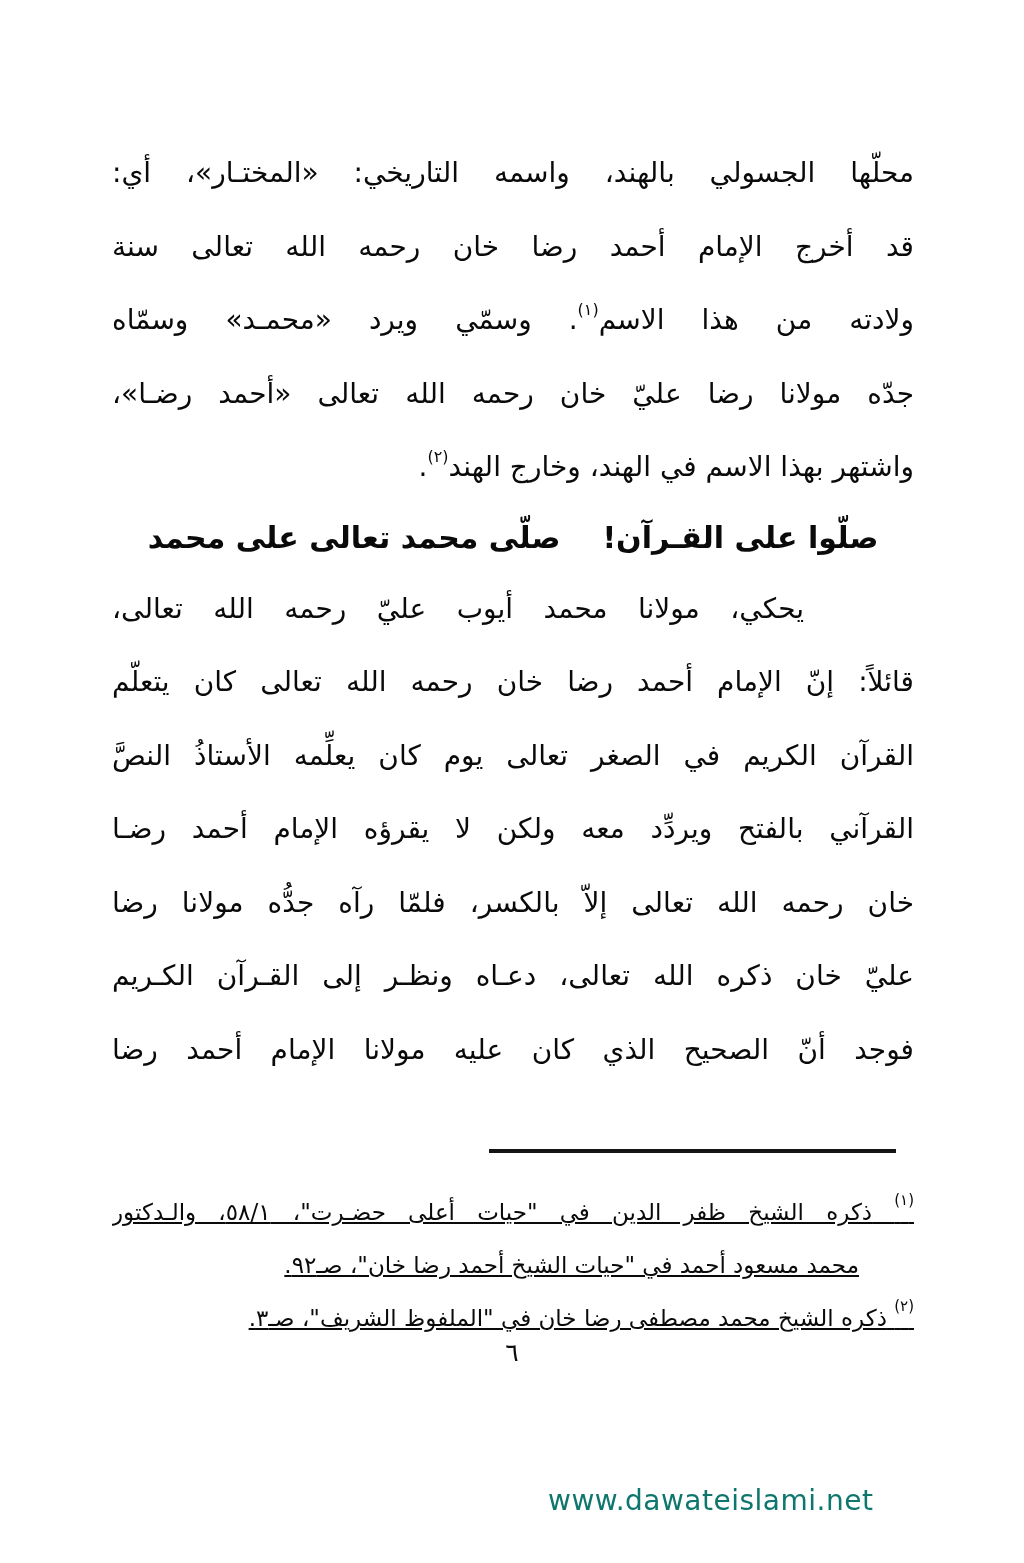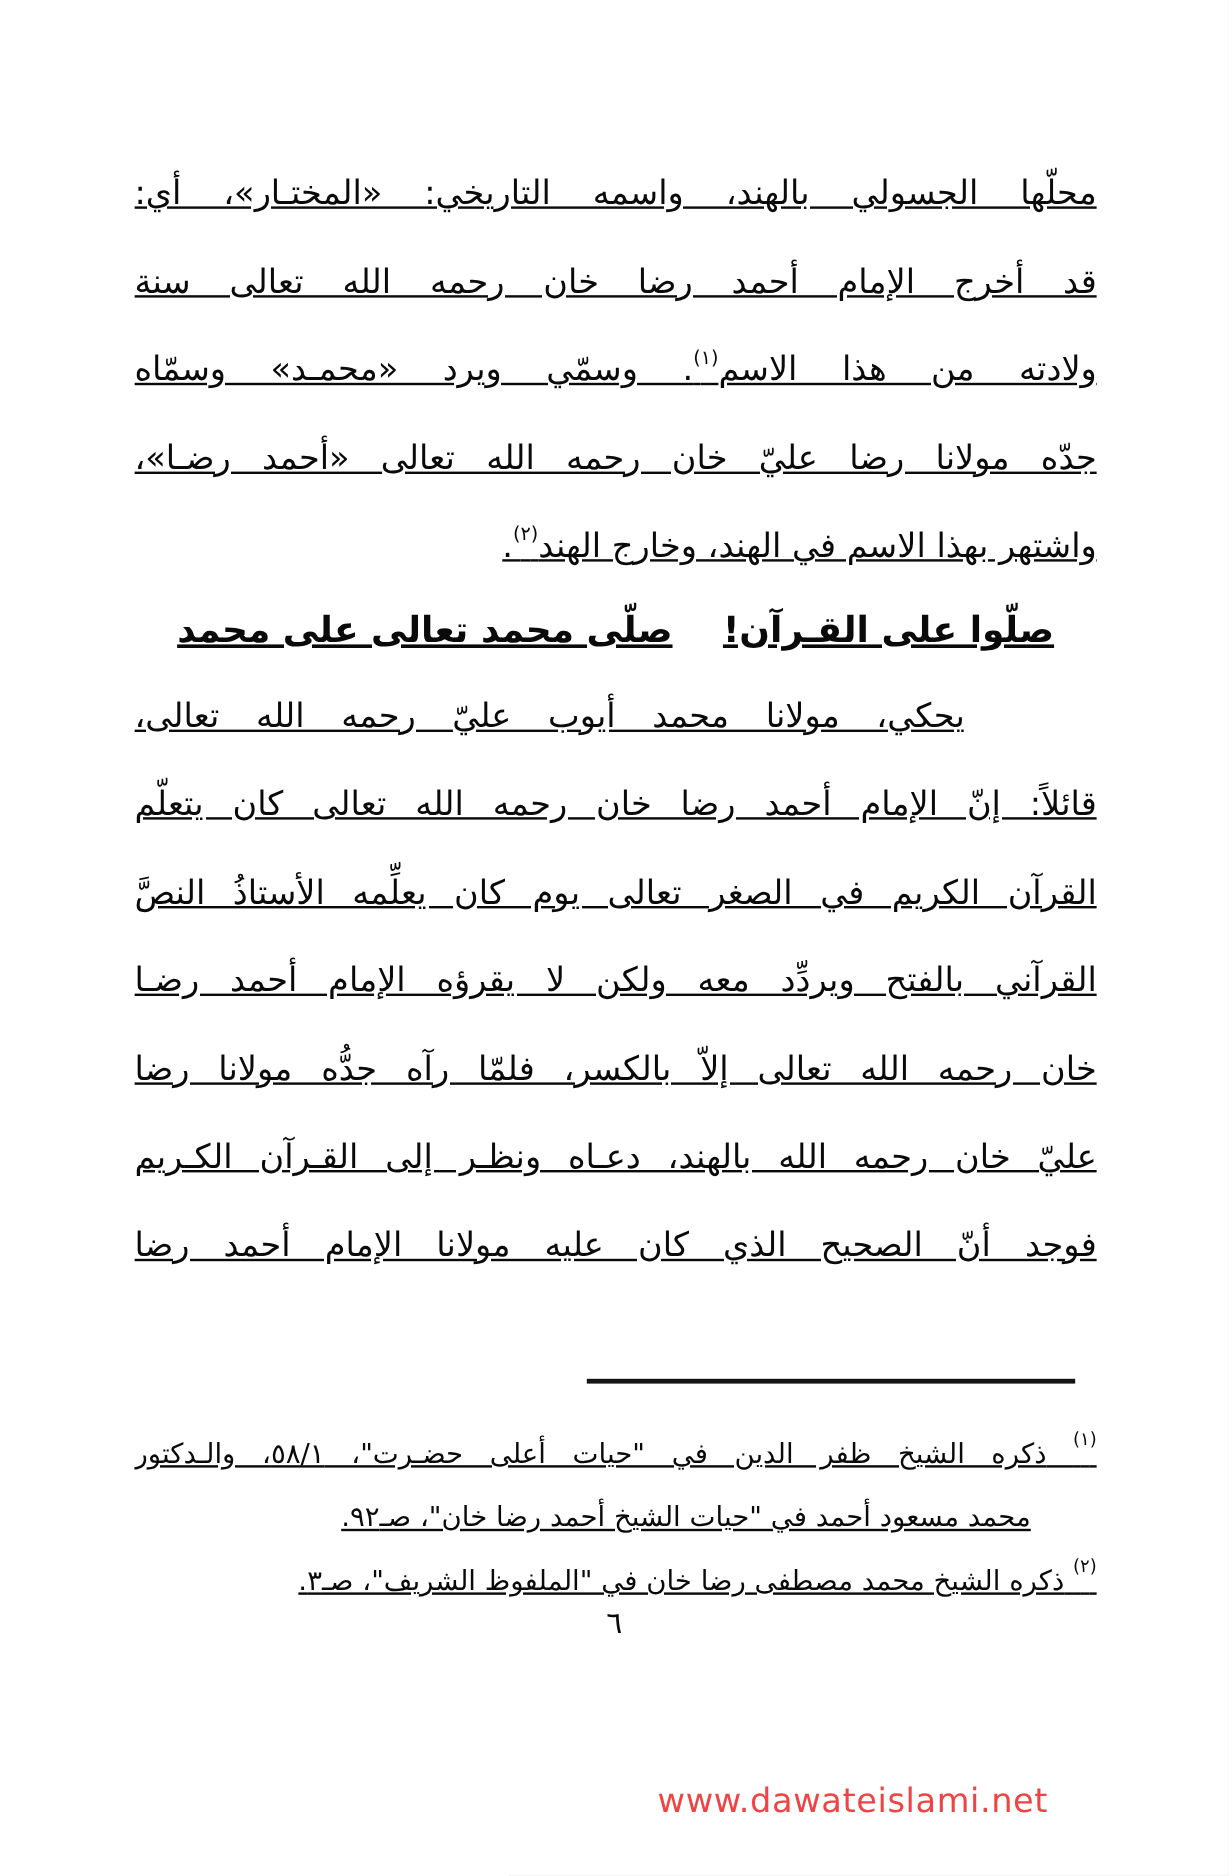"محلّها الجسولي بالهند، واسمه التاريخي:" .text-block { text-decoration: underline -> none; top: 124px -> 136px }
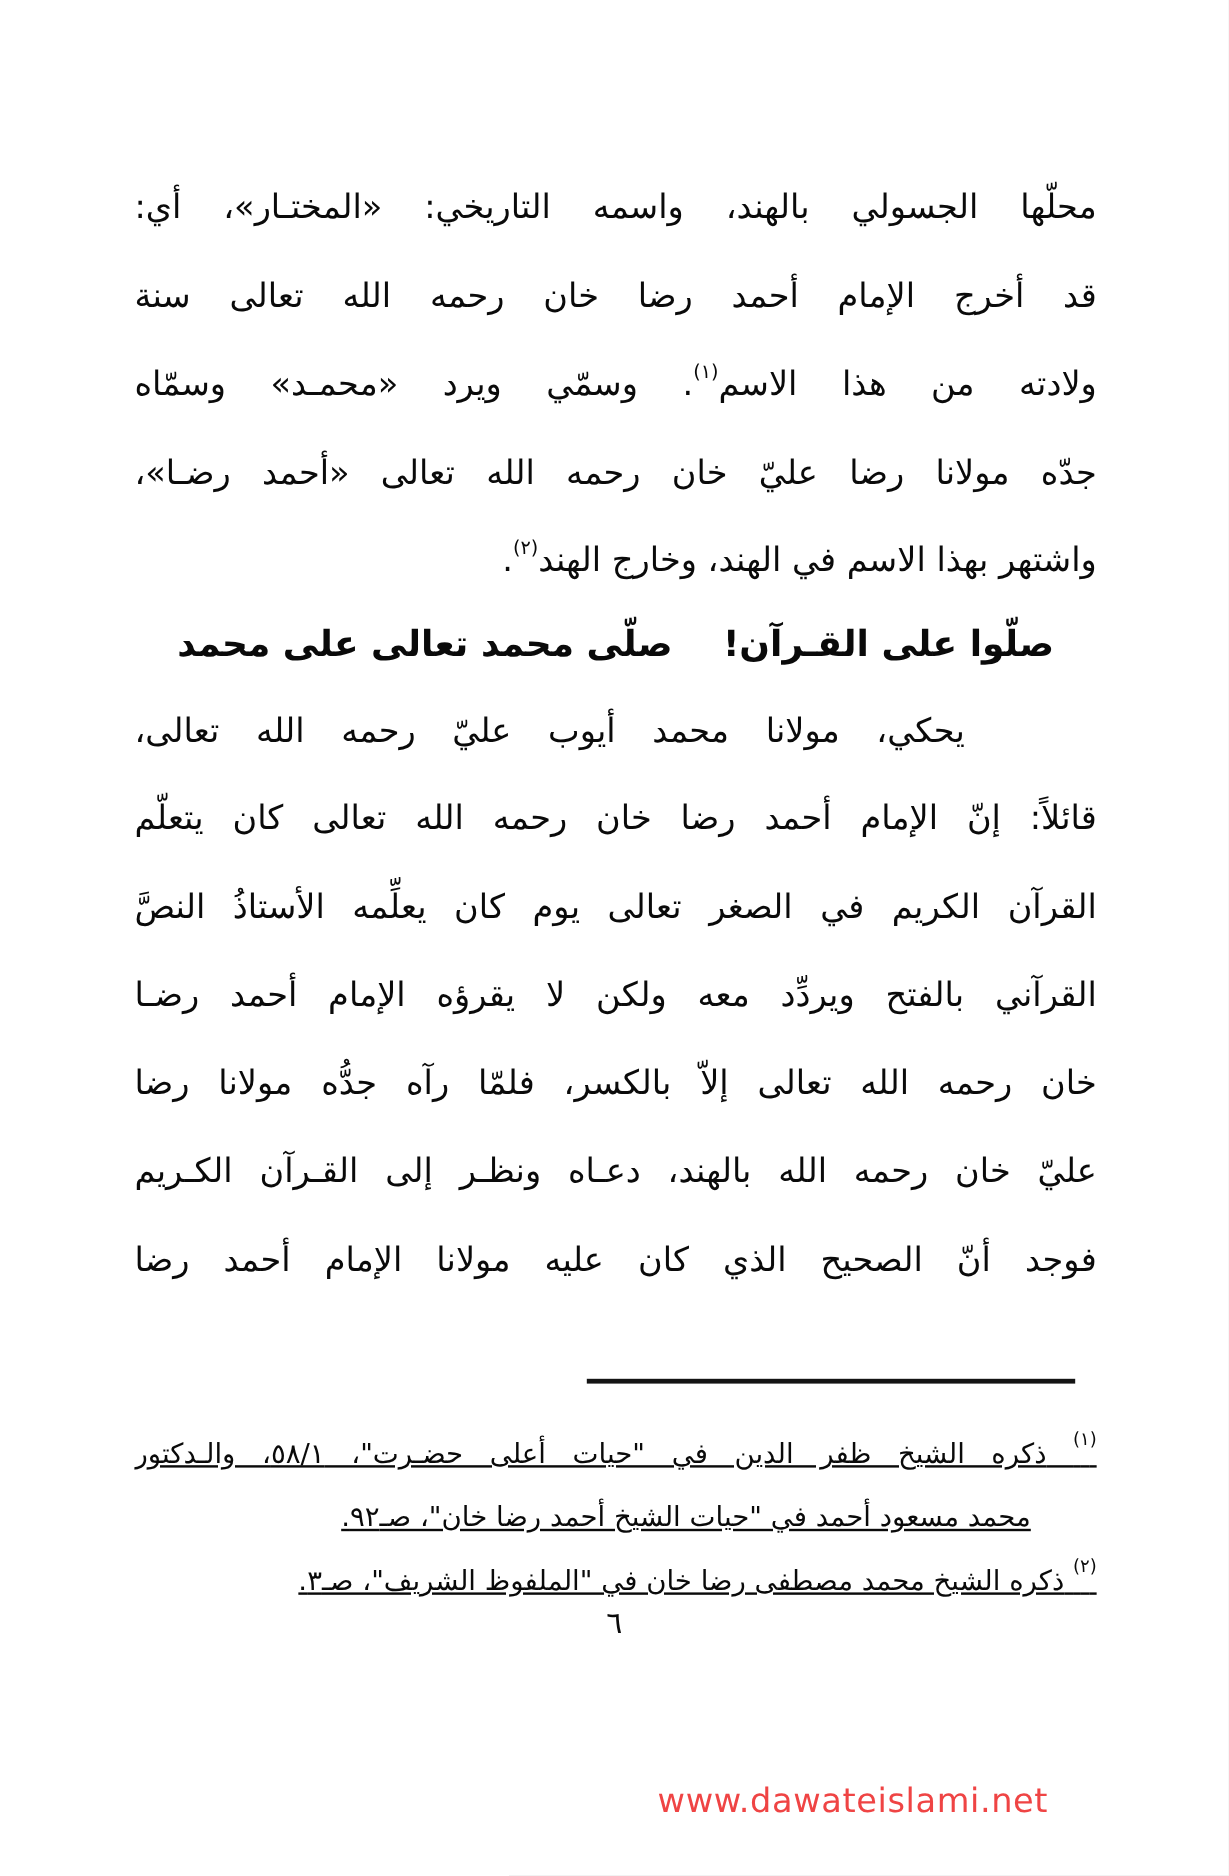"عليّ خان رحمه الله بالهند،" div.bline { text: رحمه الله بالهند -> ذكره الله تعالى }
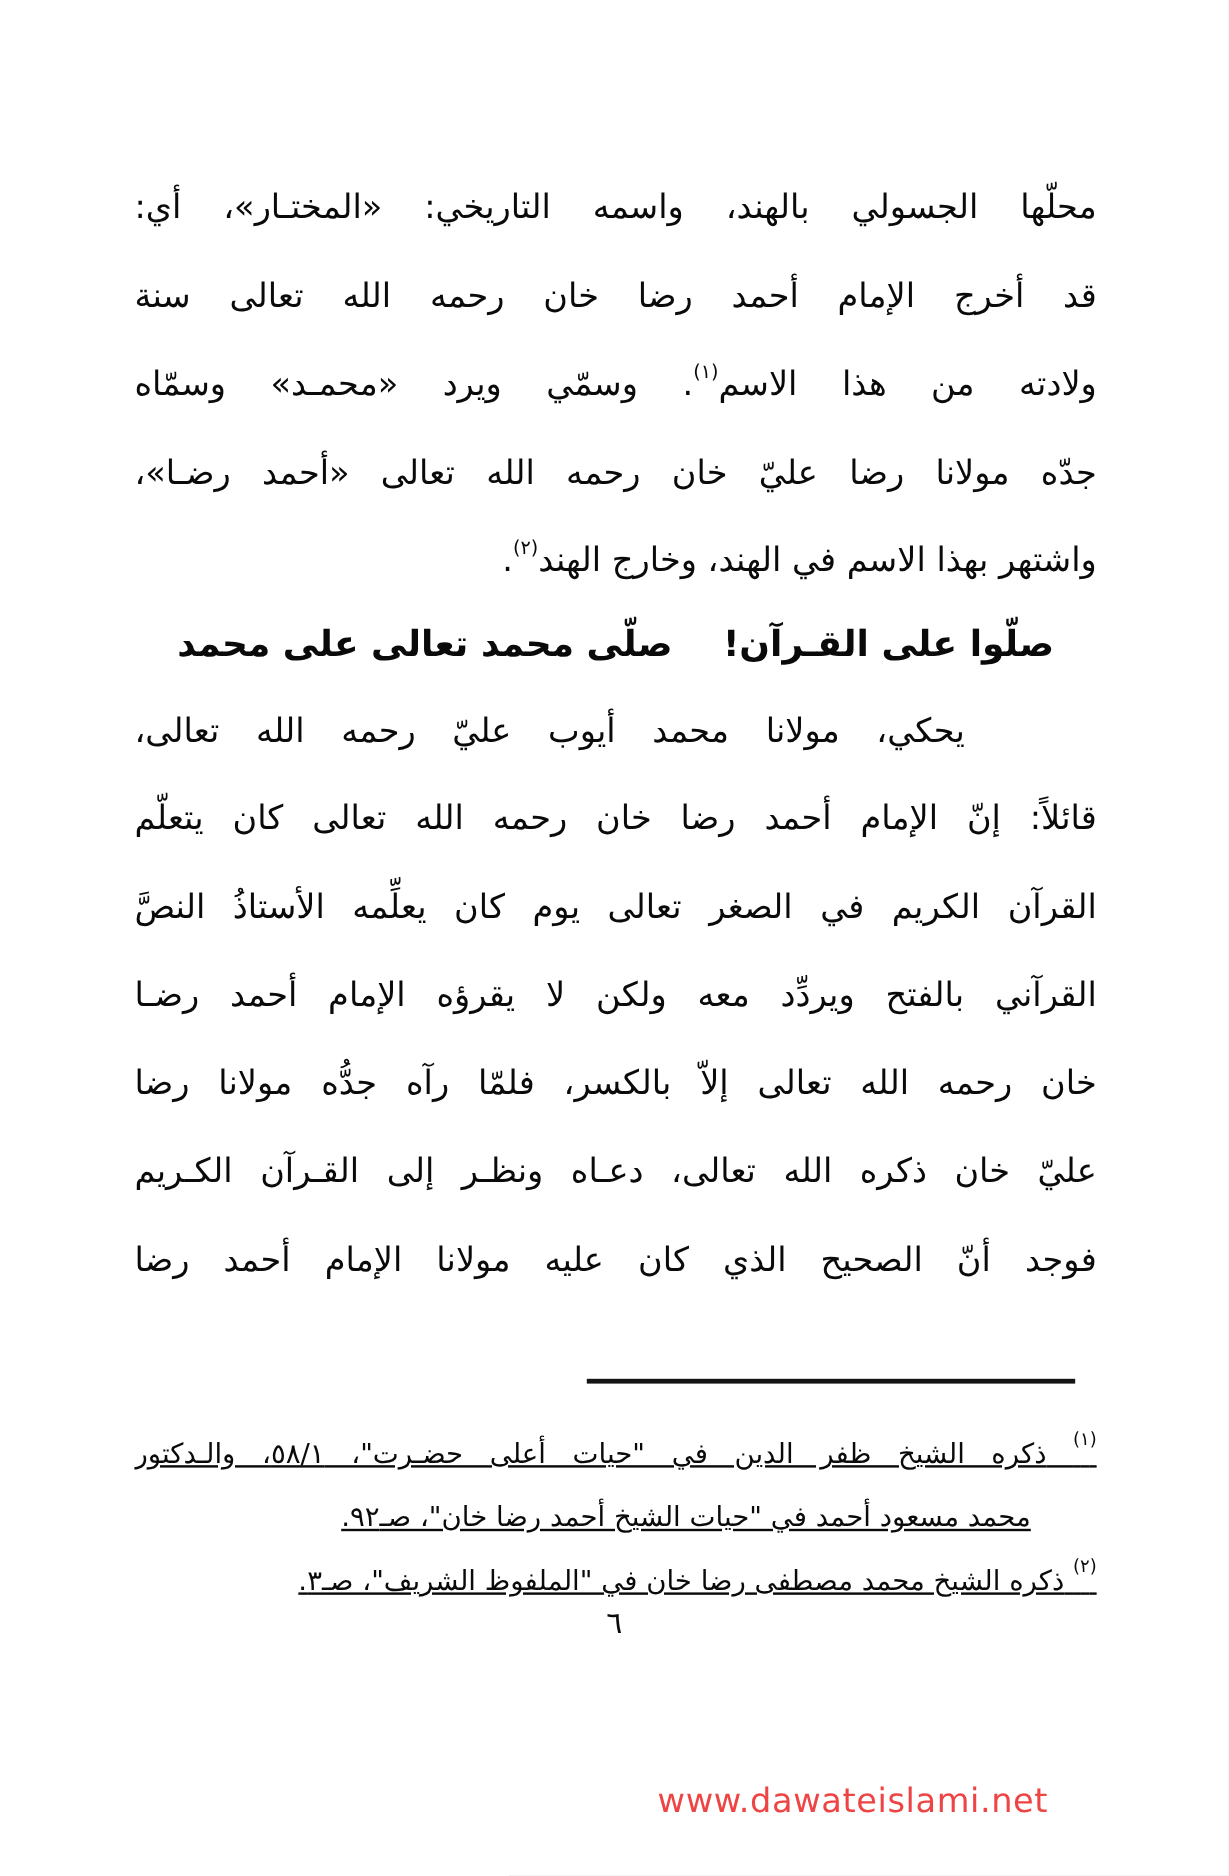"www.dawateislami.net" .watermark { color: #ef4444 -> #0f766e }
